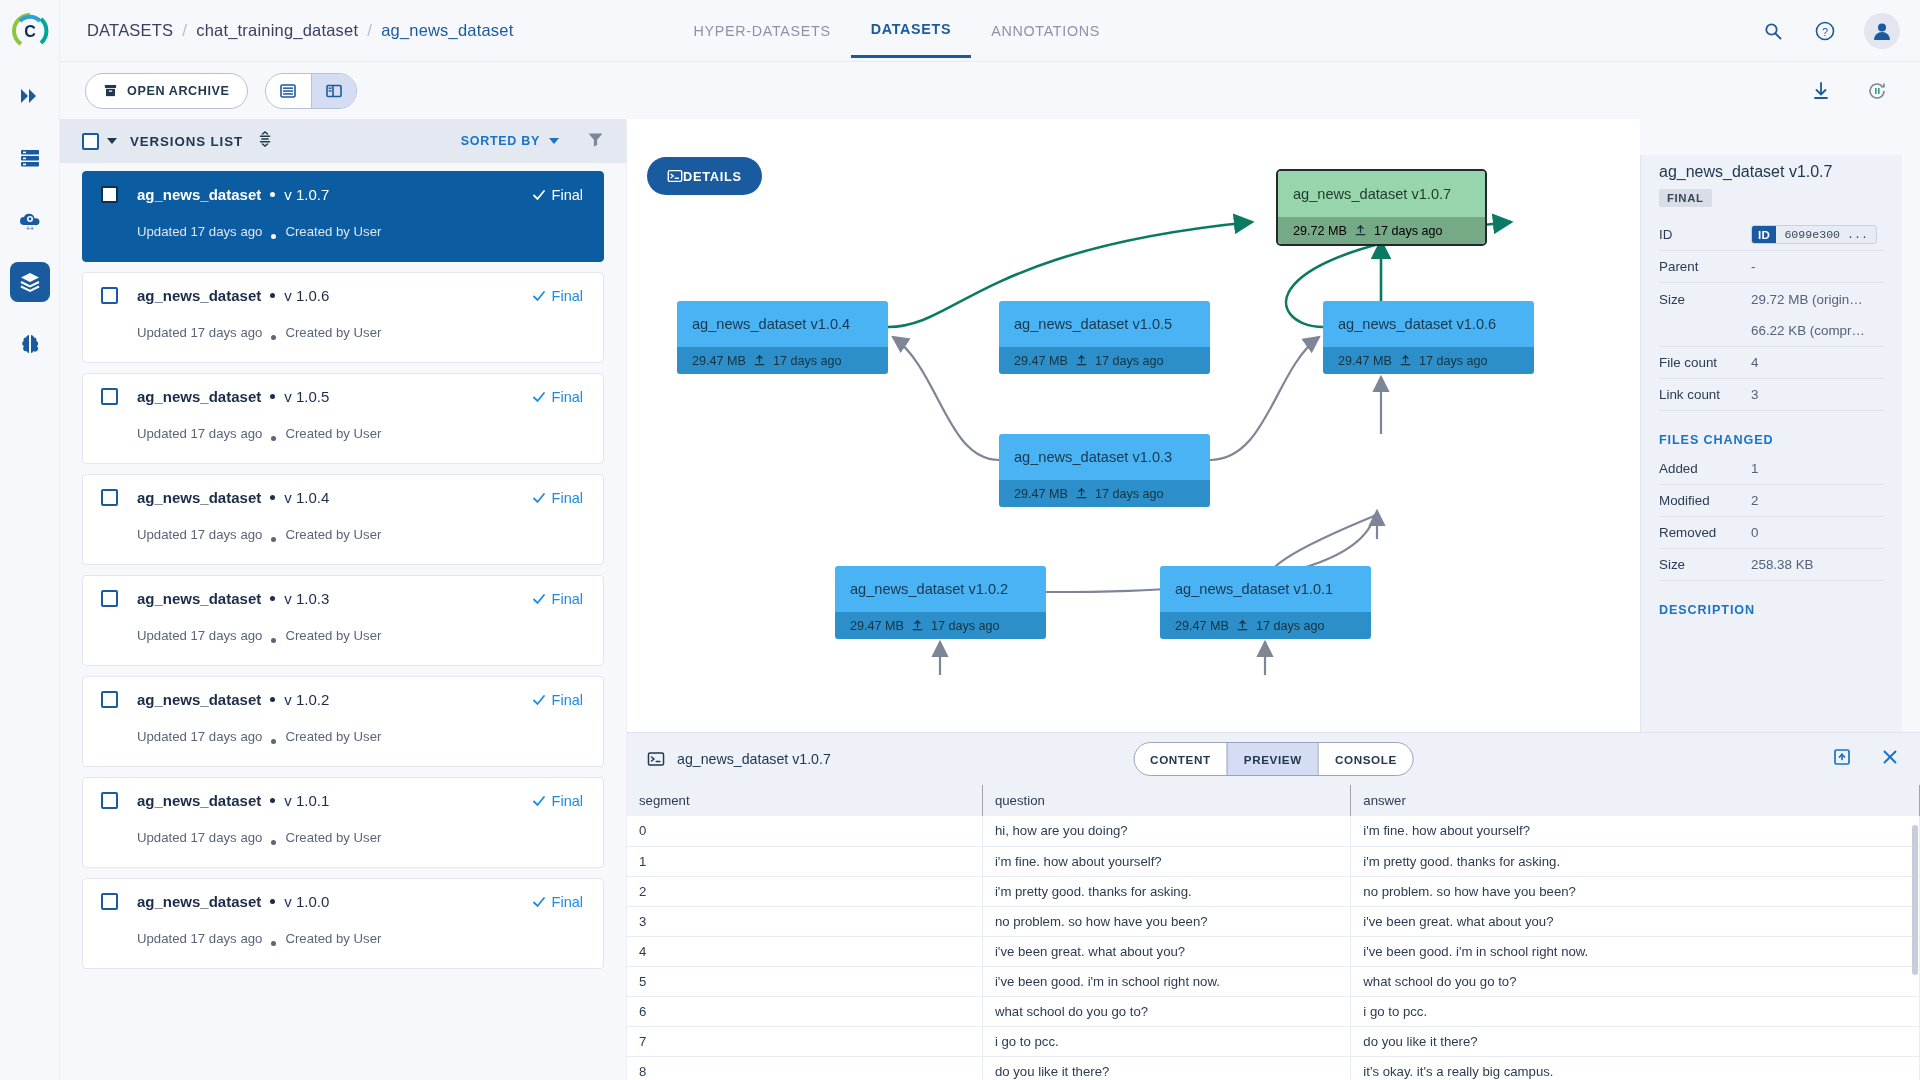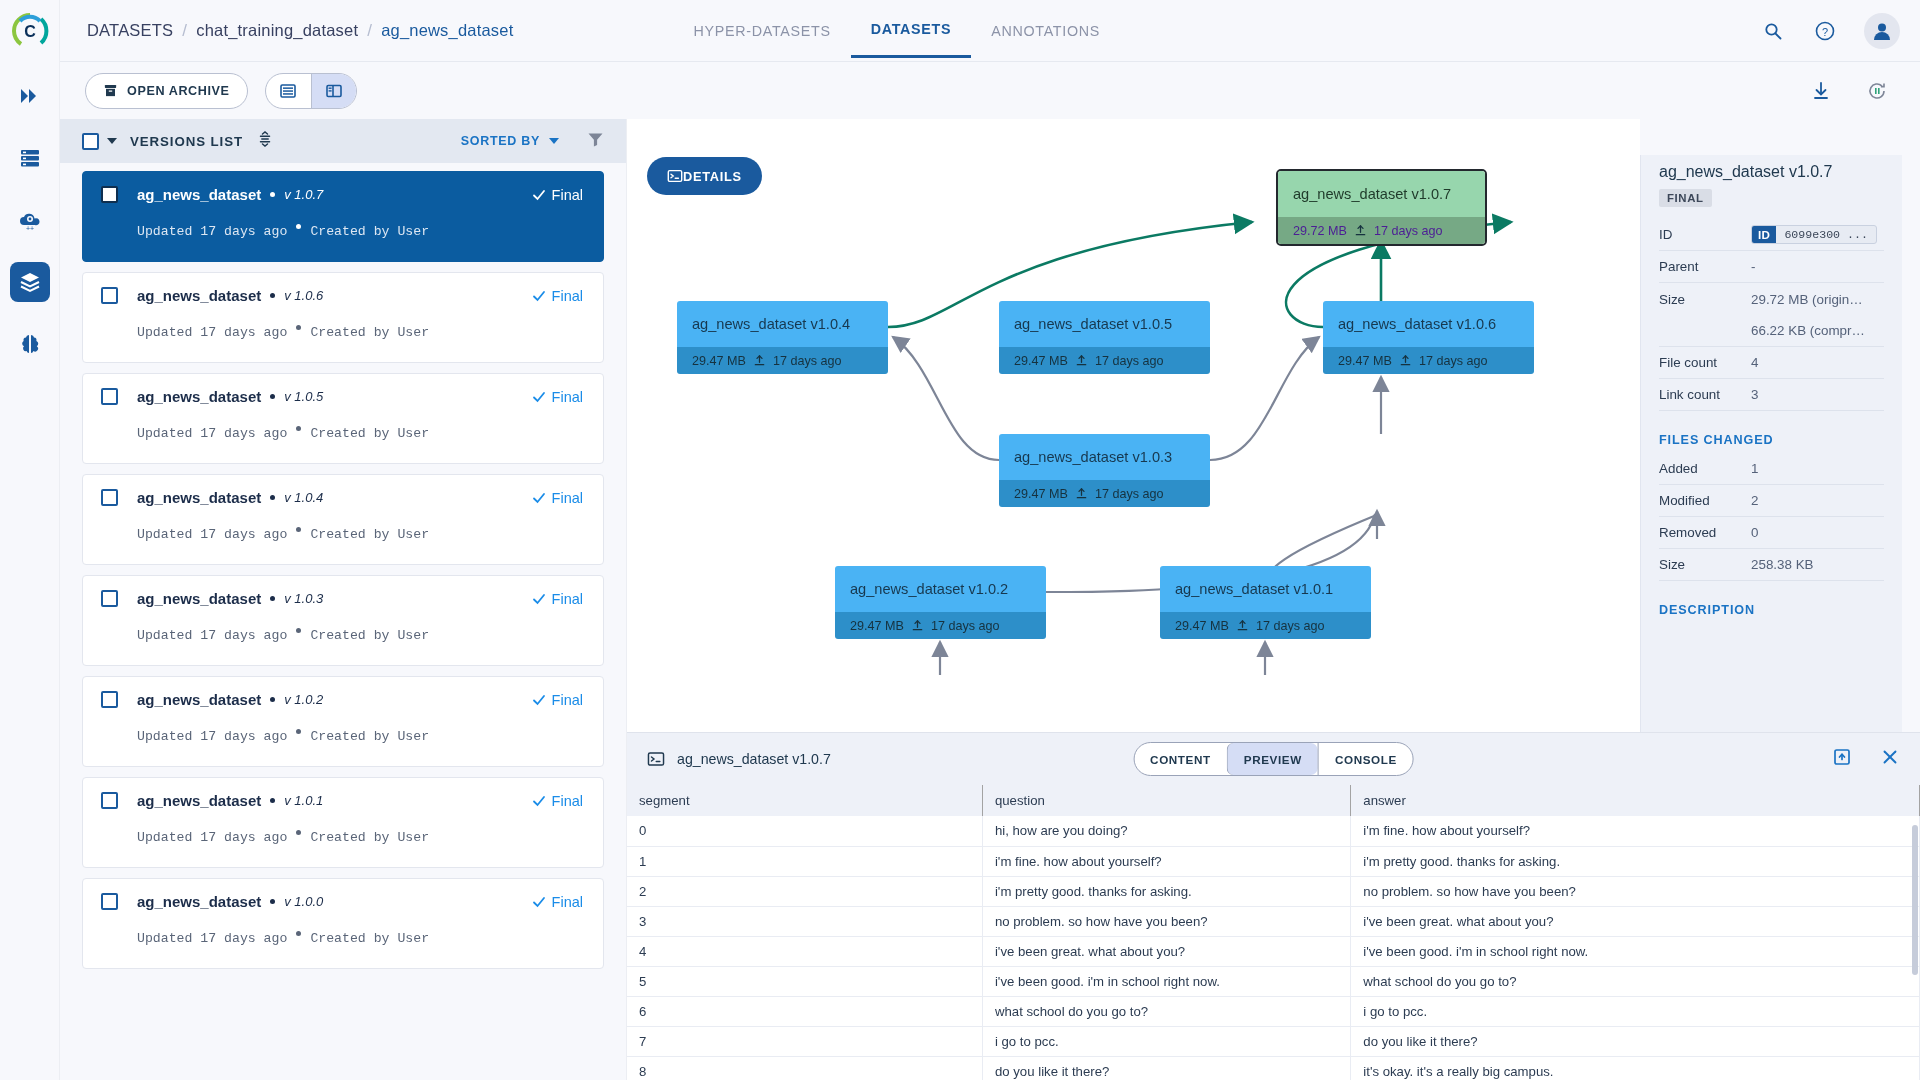"v 1.0.7" .vver { font-size: 13px -> 15px; font-style: italic -> none }
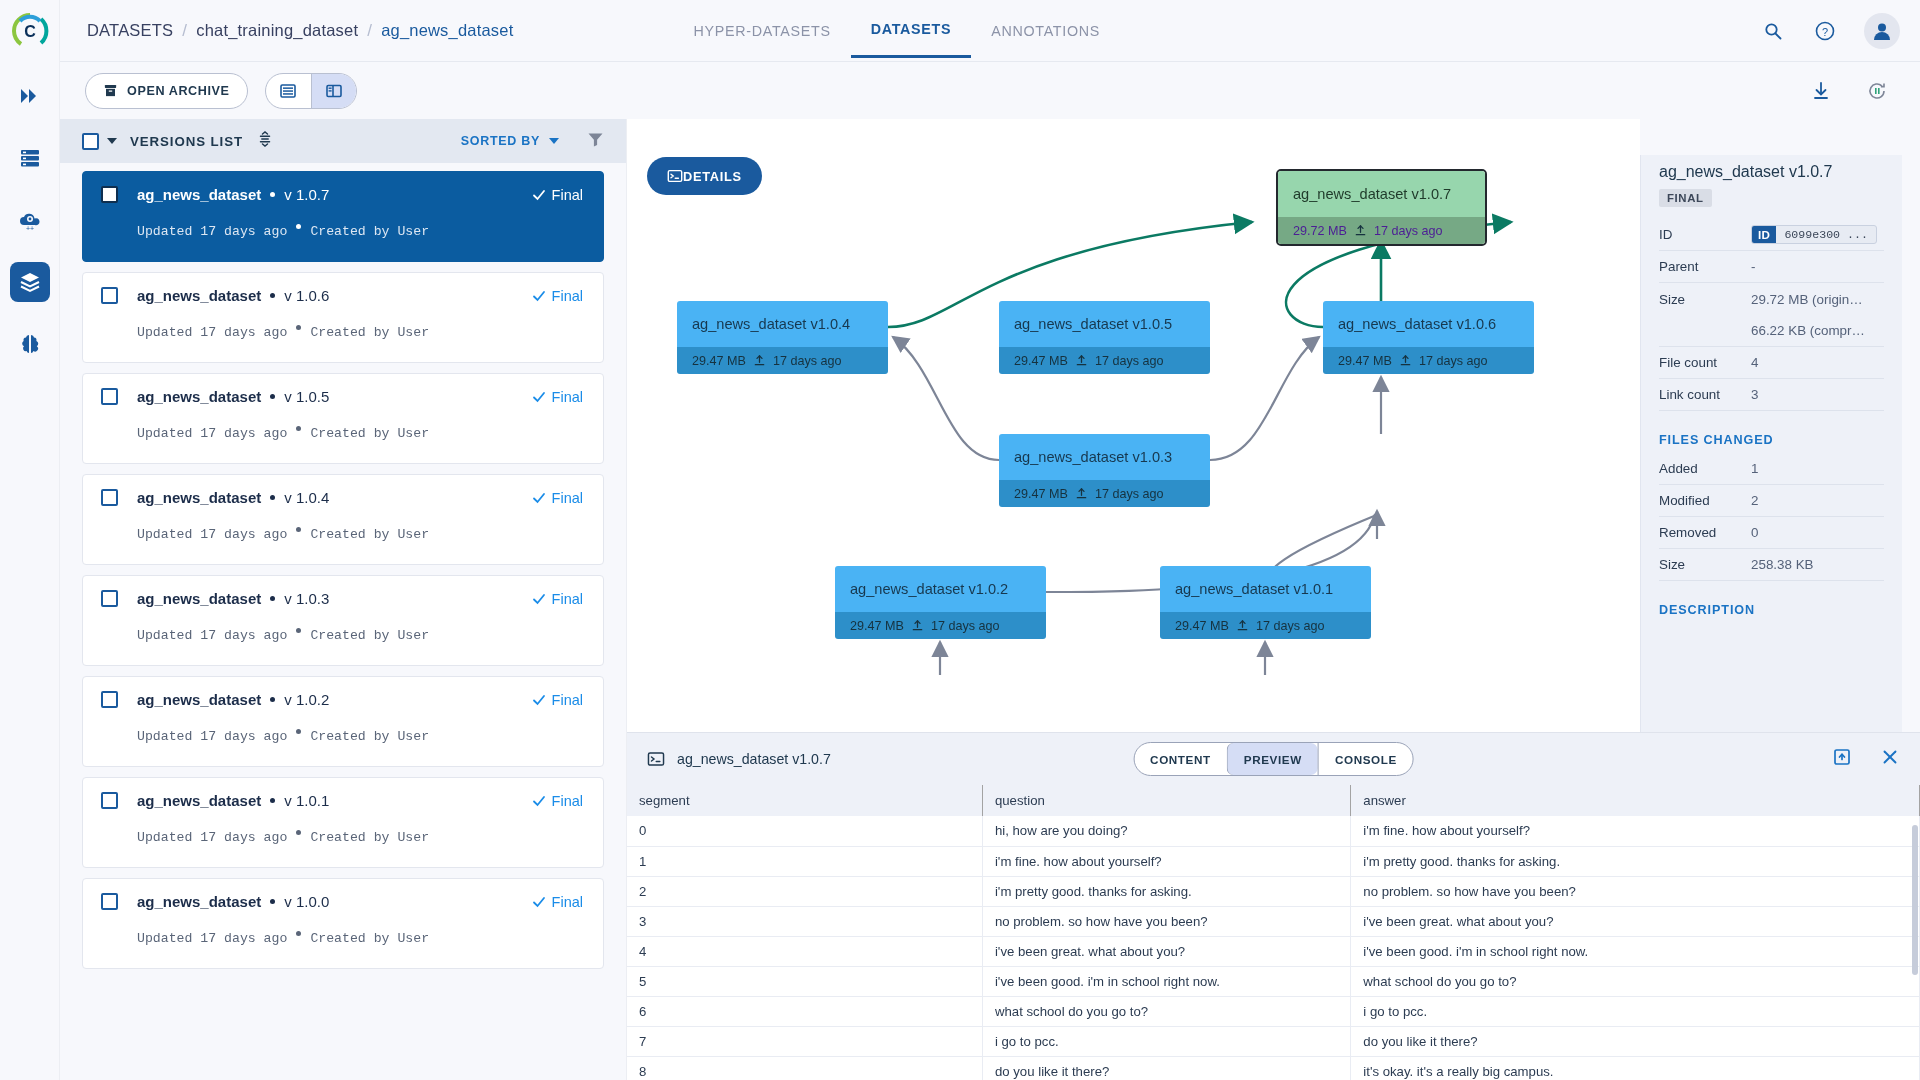"Updated 17 days ago" .vsub { align-items: flex-start -> flex-end; font-family: Liberation Mono, monospace -> none }
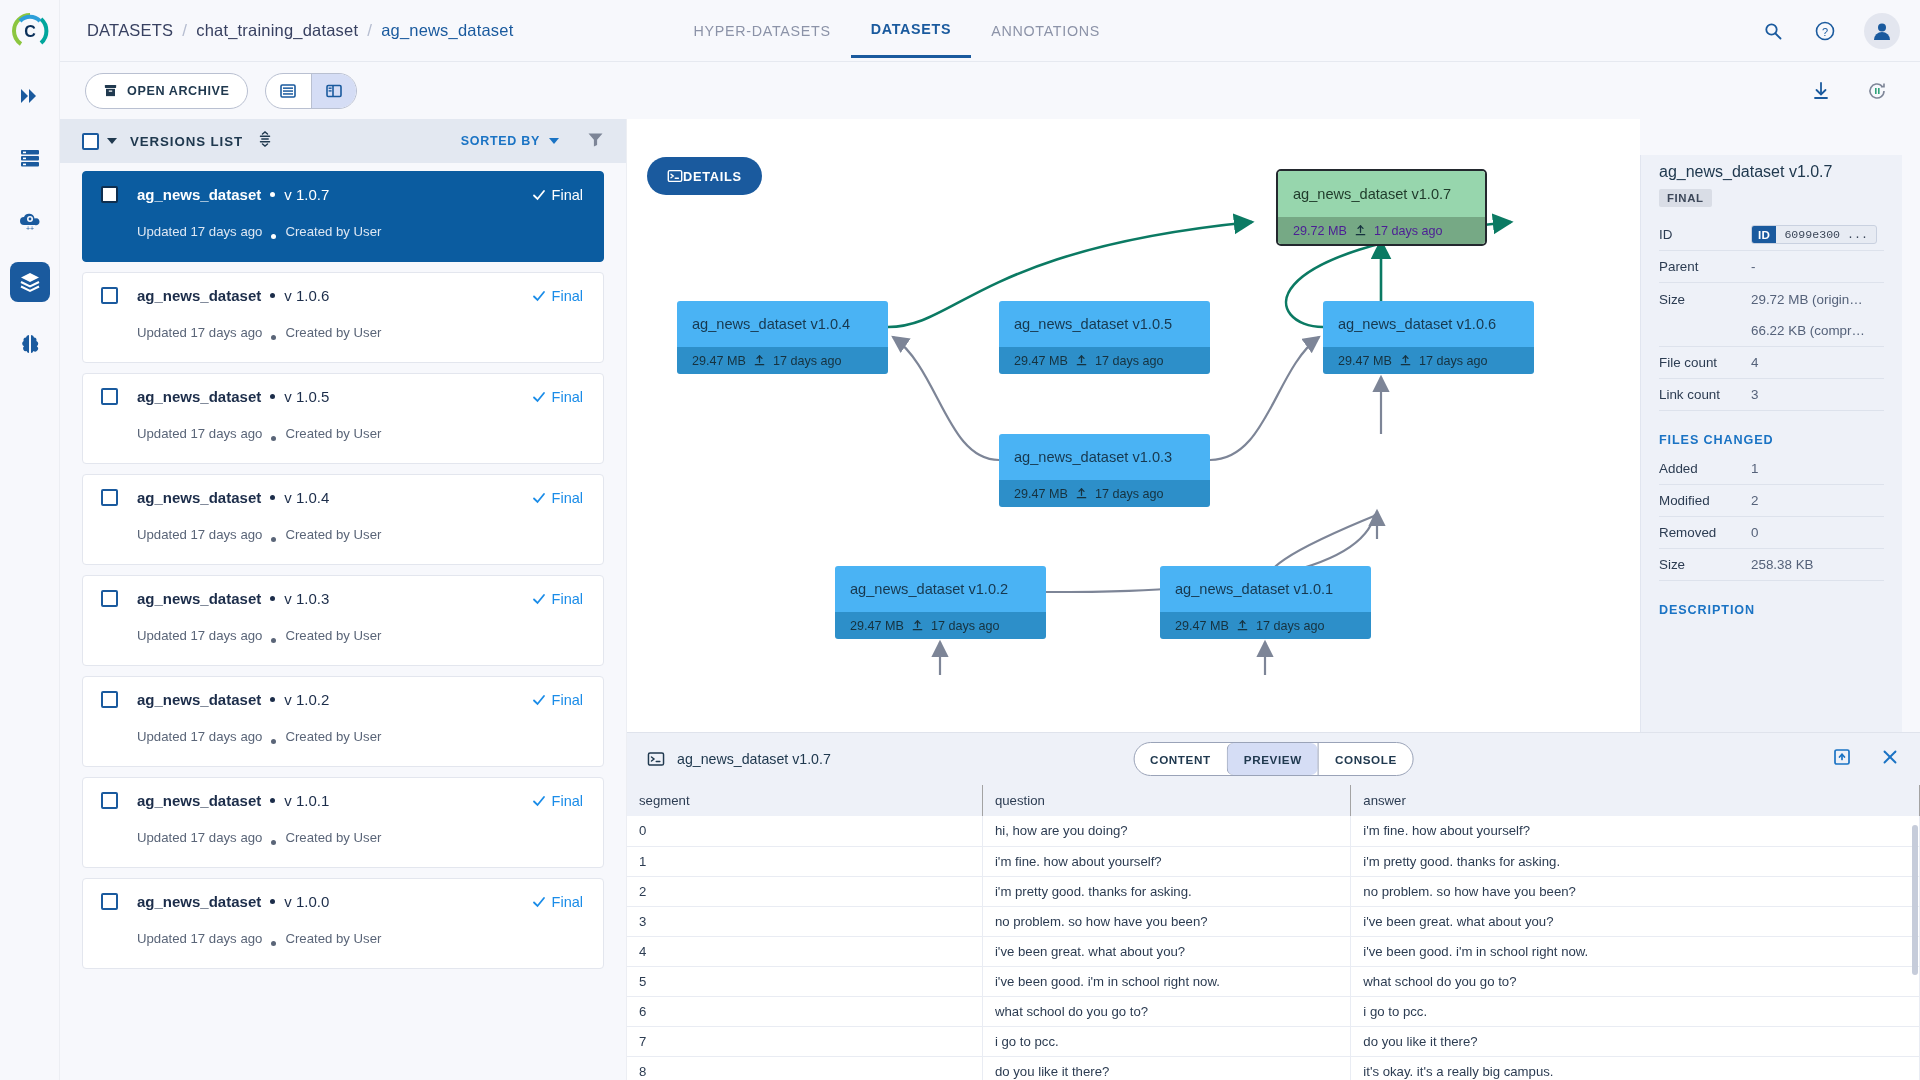"29.72 MB" .node.current .nfoot { color: #4c1d95 -> #000000 }
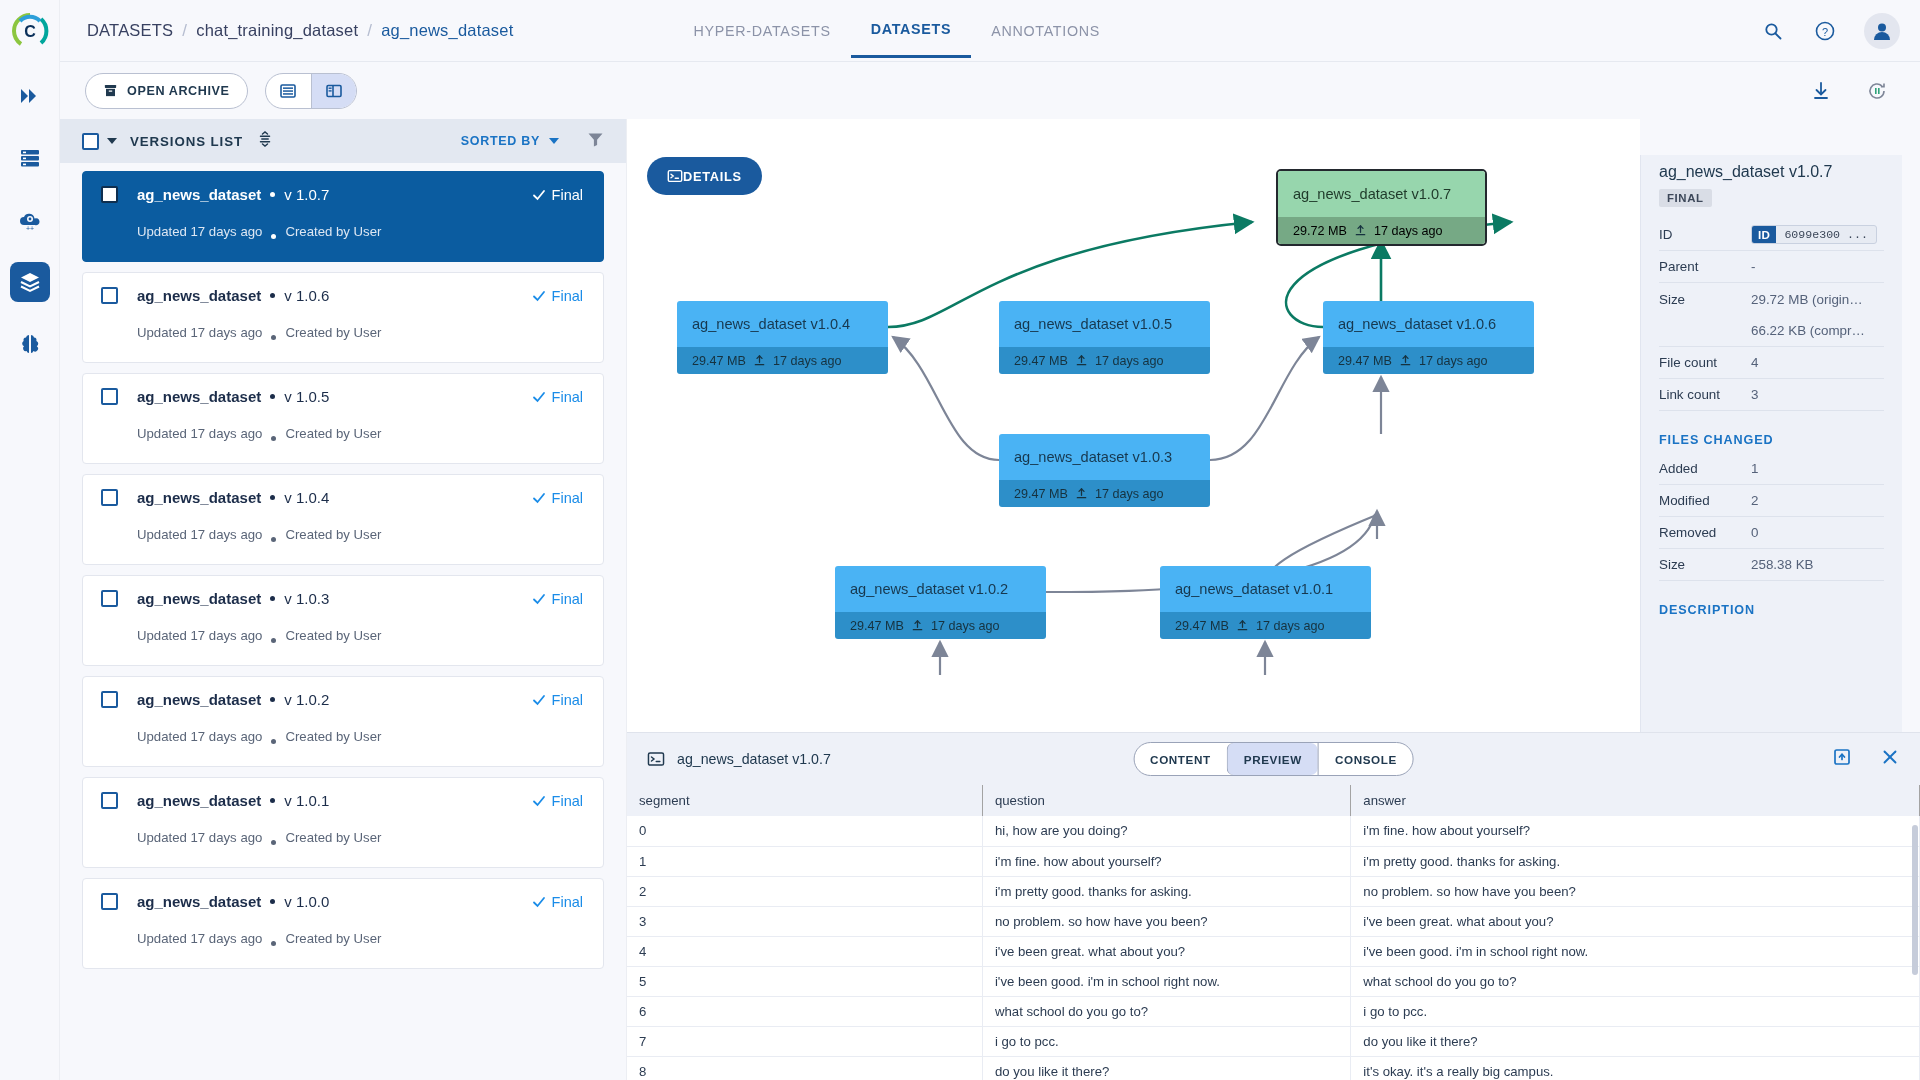"PREVIEW" .pv-seg .s.active { border-radius: 7px -> none }
